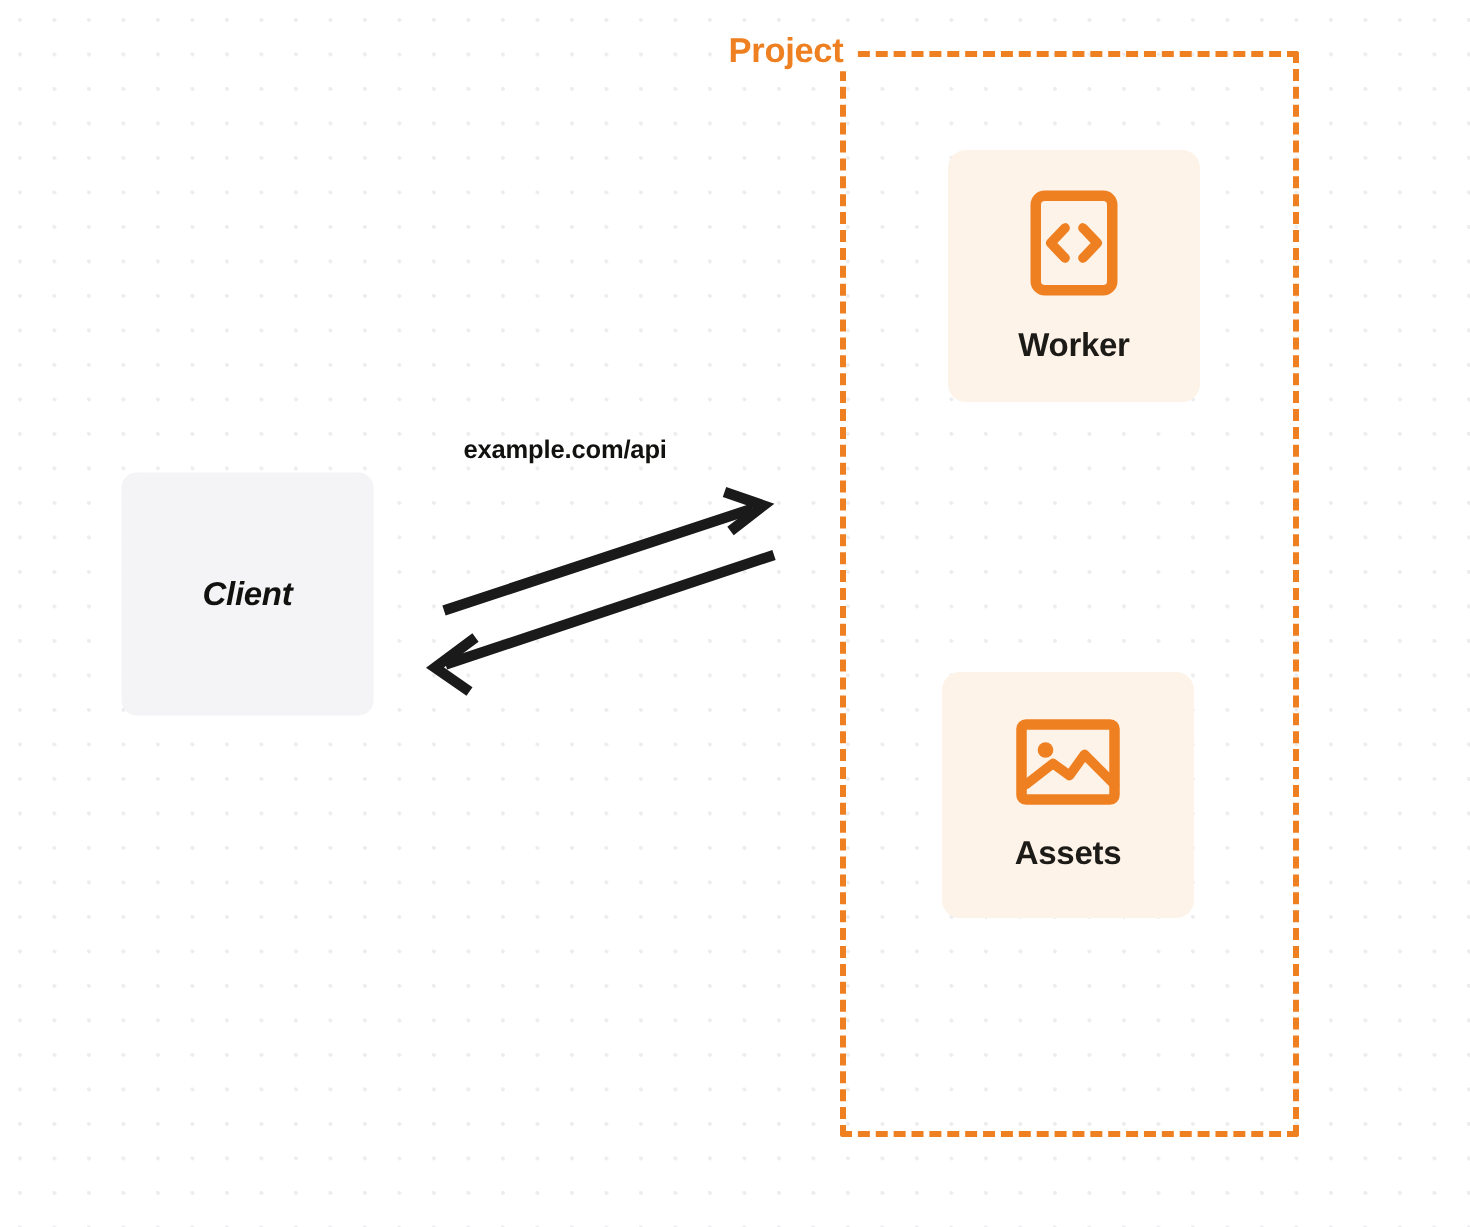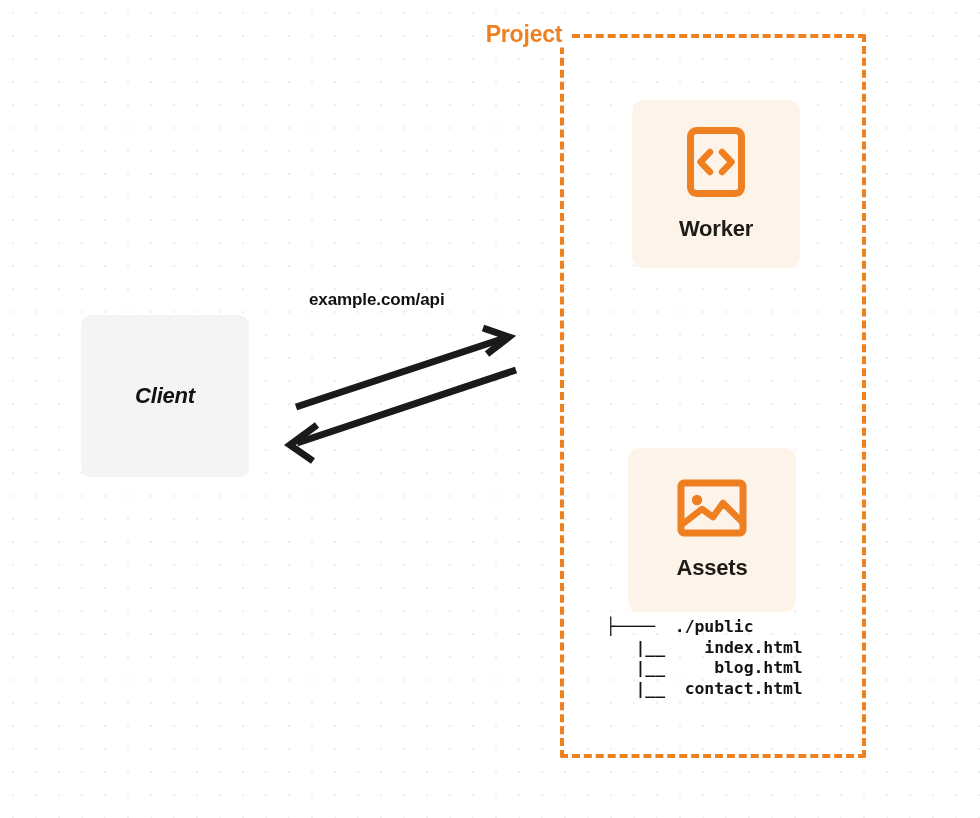"├──── ./public |__ index.html |__" div { html: <div><span>├──── ./public</span> <span> |__ index.html</span> <span> |__ blog.html</span> <span> |__ contact.html</span></div> -> none }
